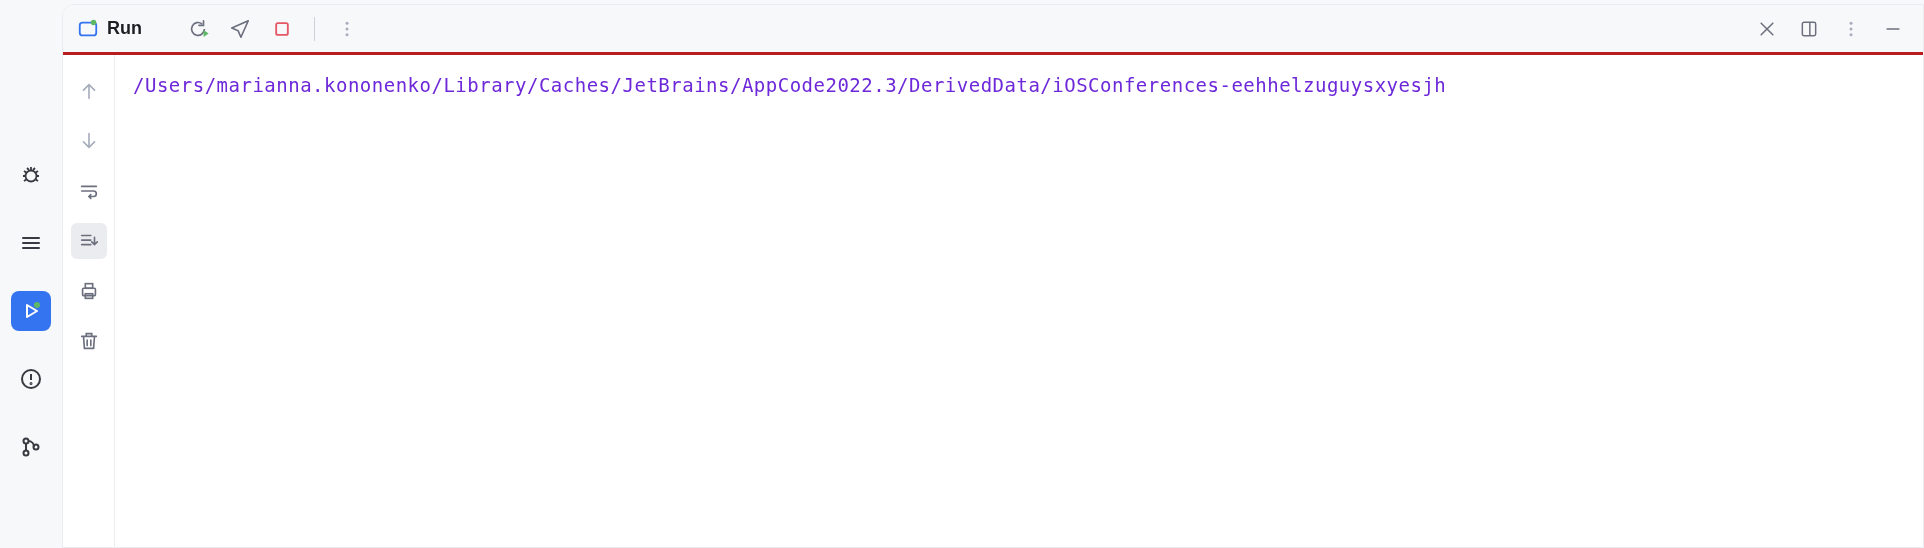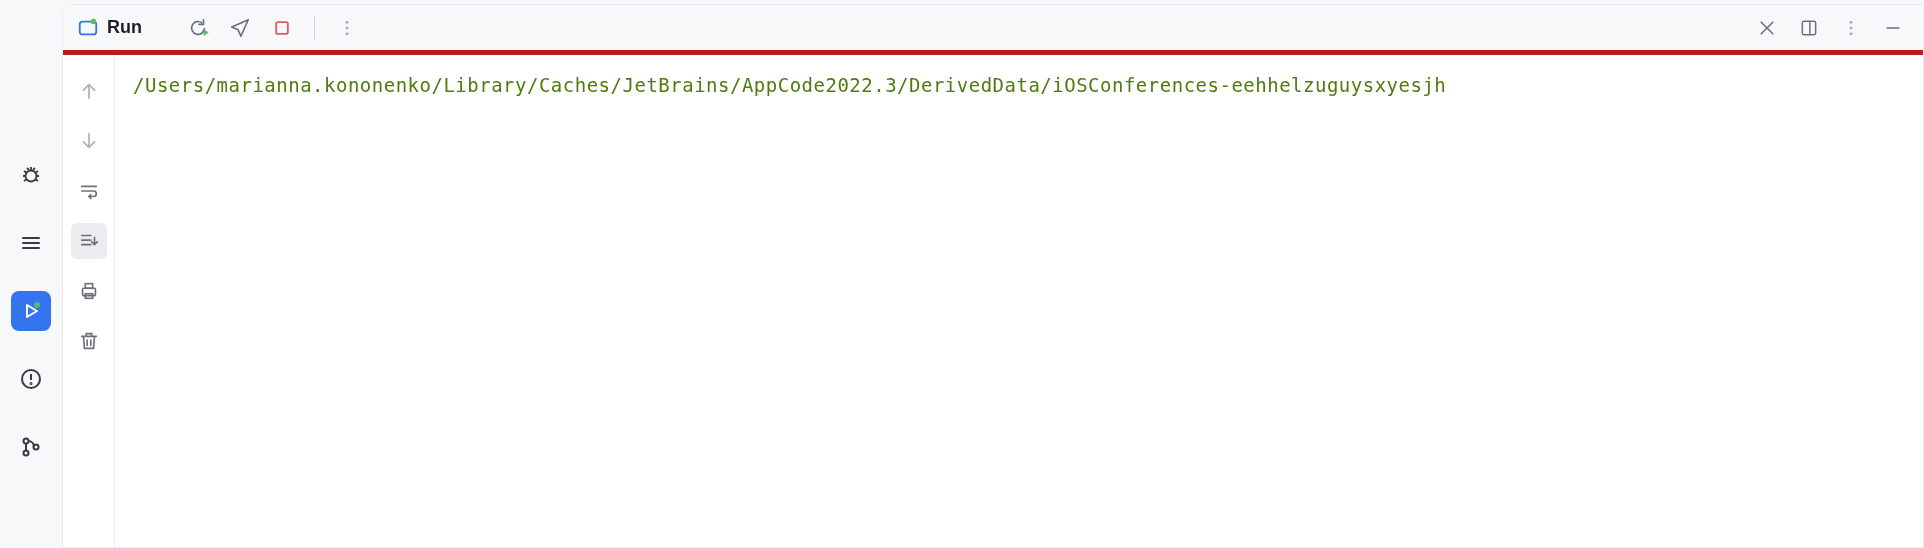"Run" .toolbar { border-bottom: 5px solid #b91c1c -> 3px solid #b91c1c }
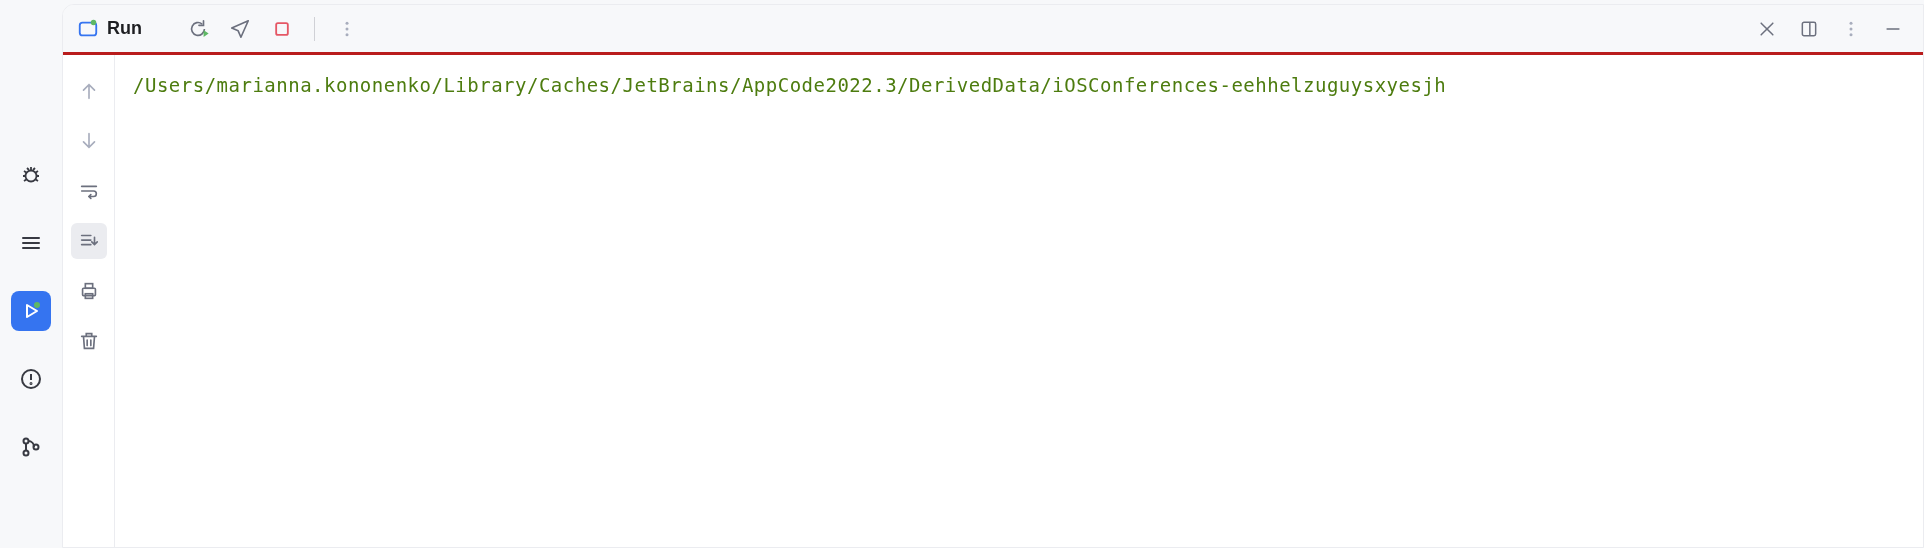"/Users/marianna.kononenko/Library/Caches" .console-output { color: #4d7c0f -> #6d28d9 }
